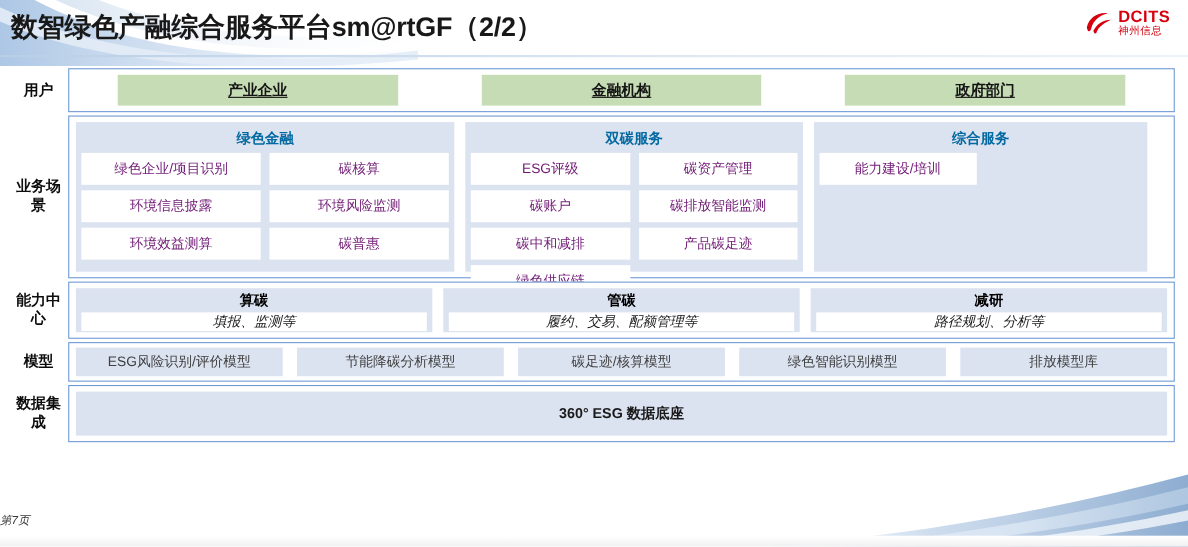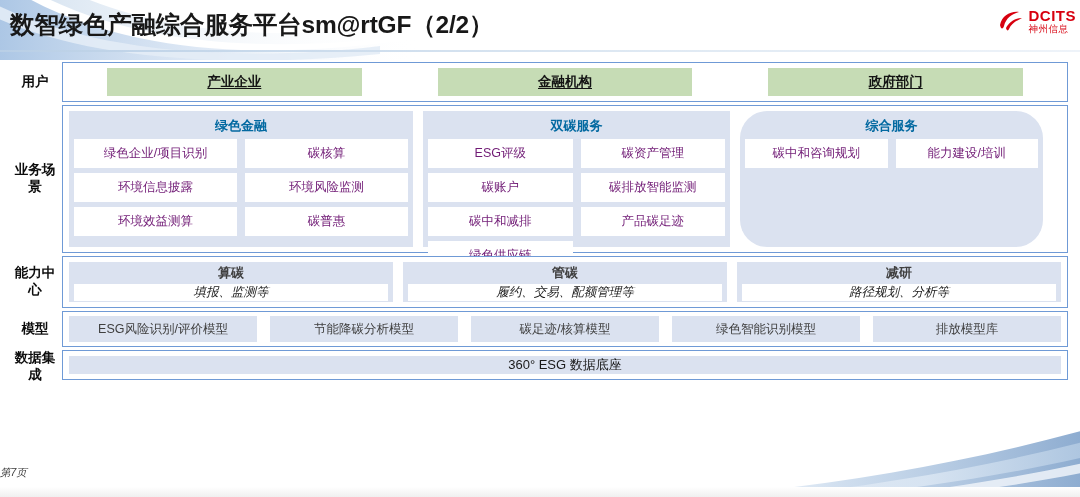"DCITS" .logo { right: 4px -> 16px }
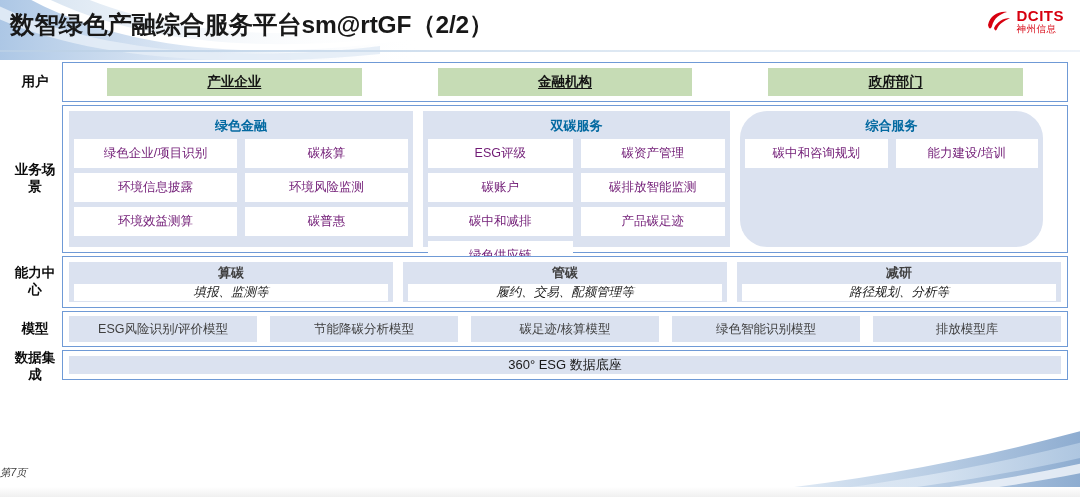"综合服务" .panel-comp { border-radius: 27px -> none }
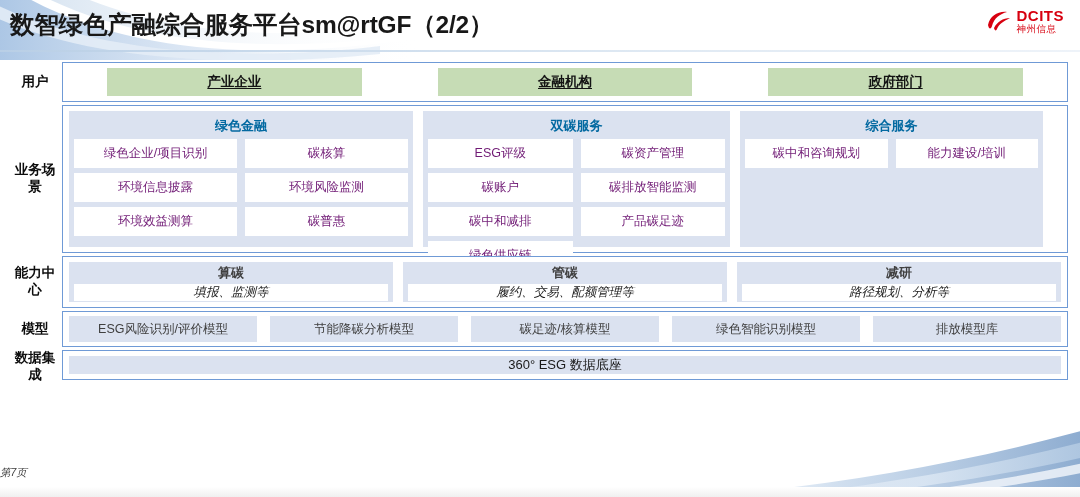"碳中和咨询规划" div.cell { html: <div>碳中和咨询规划</div> -> none }
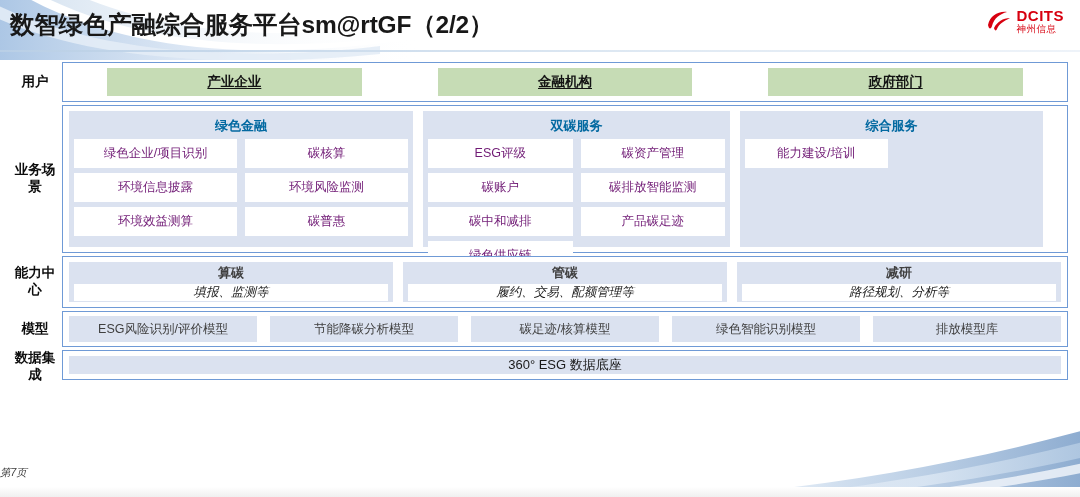"算碳" .cap-title { color: #404040 -> #000000 }
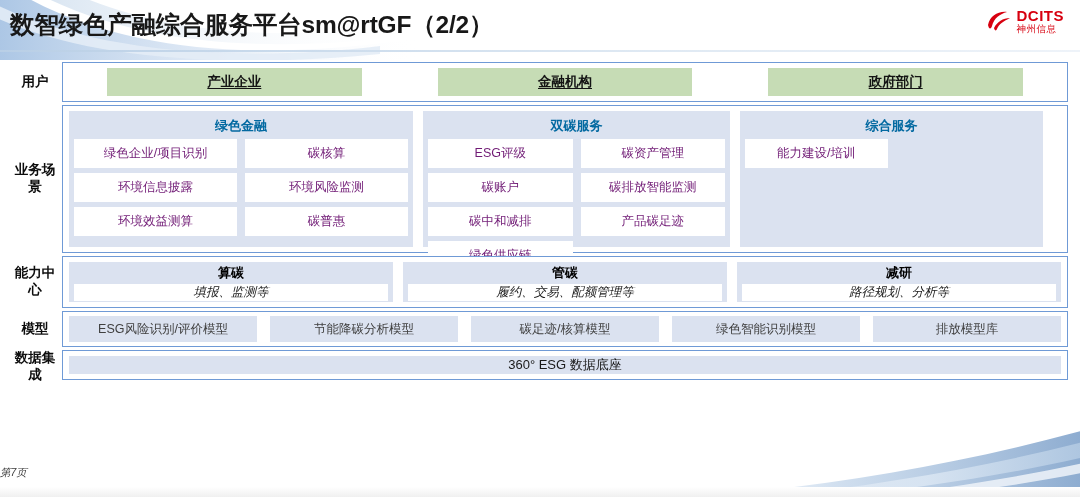"360° ESG 数据底座" .row-data .row-body { font-weight: none -> bold; height: 30px -> 52px }
